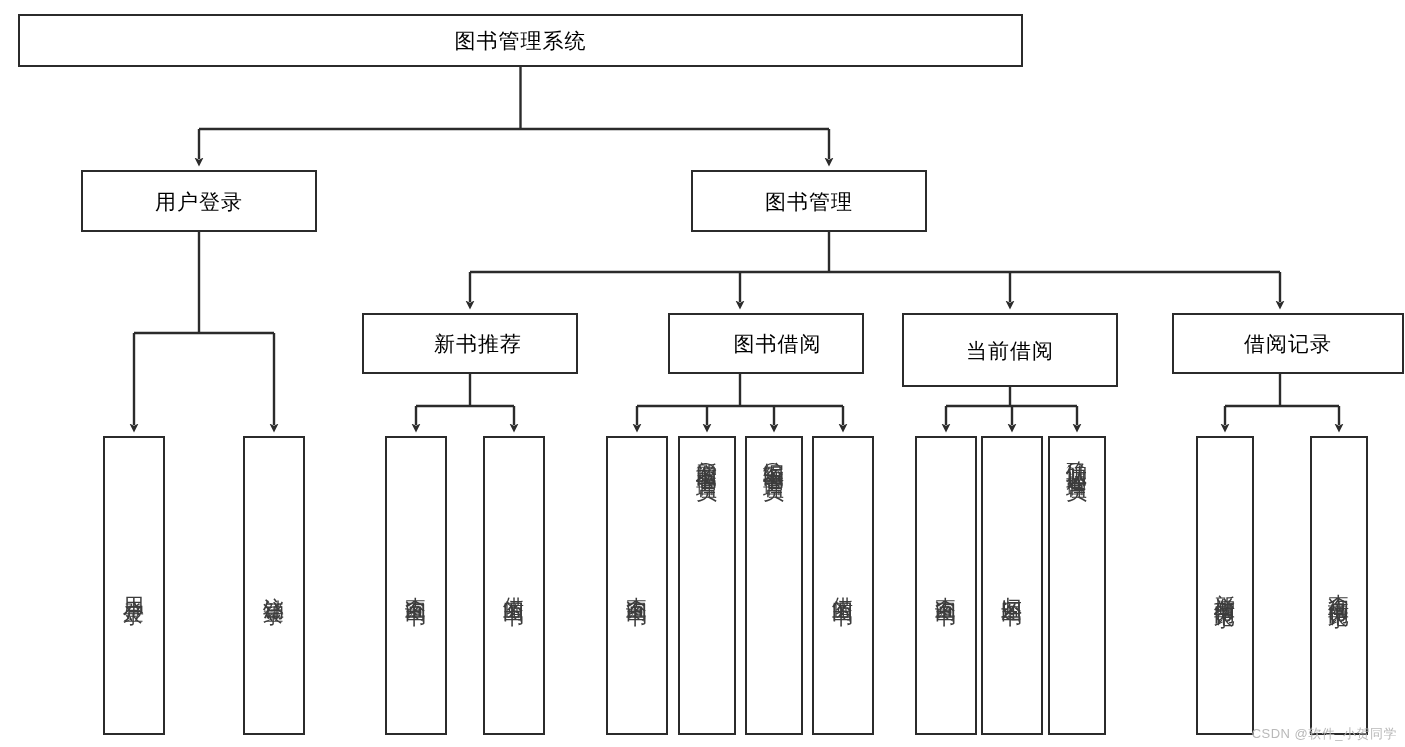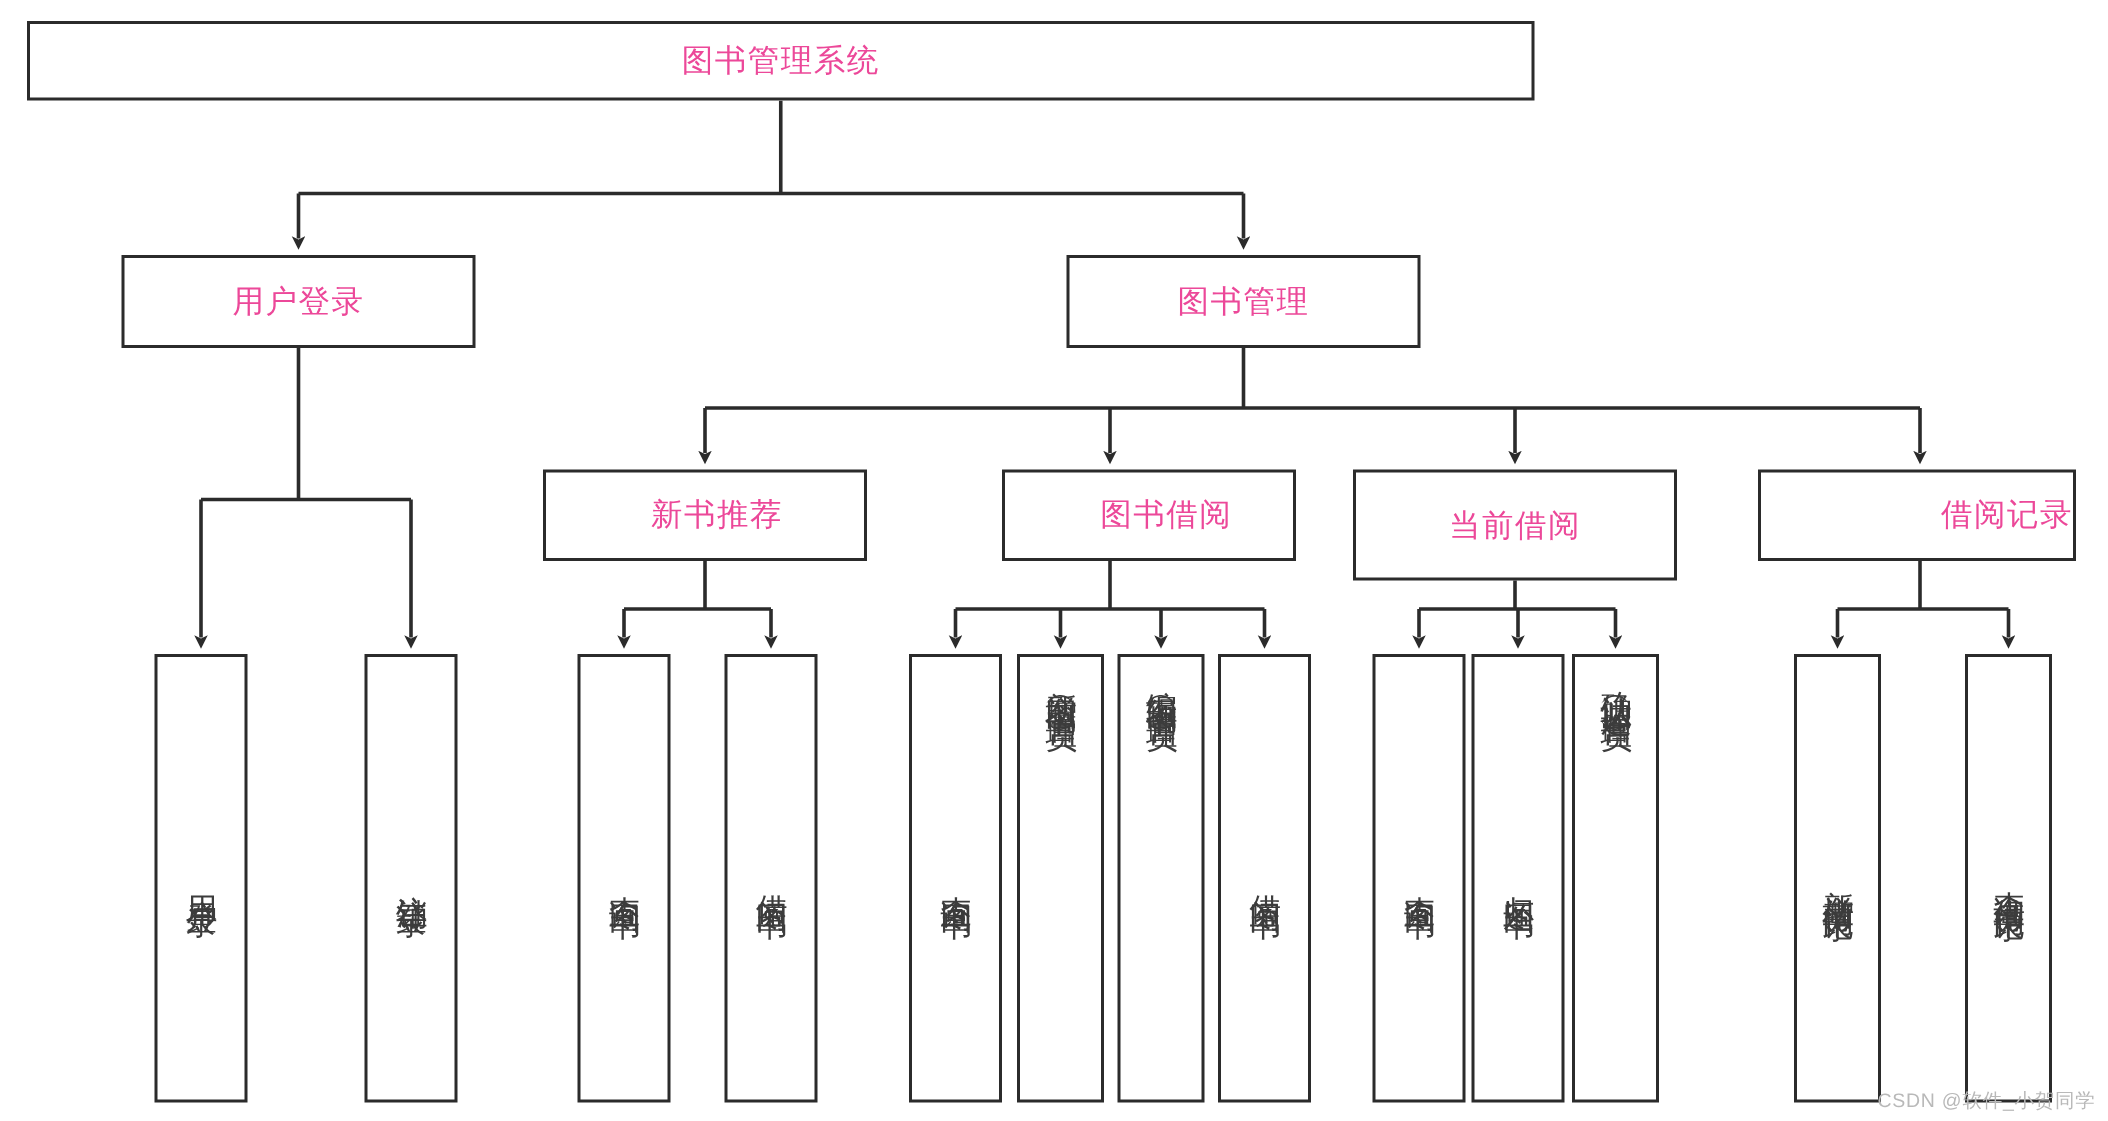"图书管理系统" .node-label-h { color: #ec4899 -> #000000 }
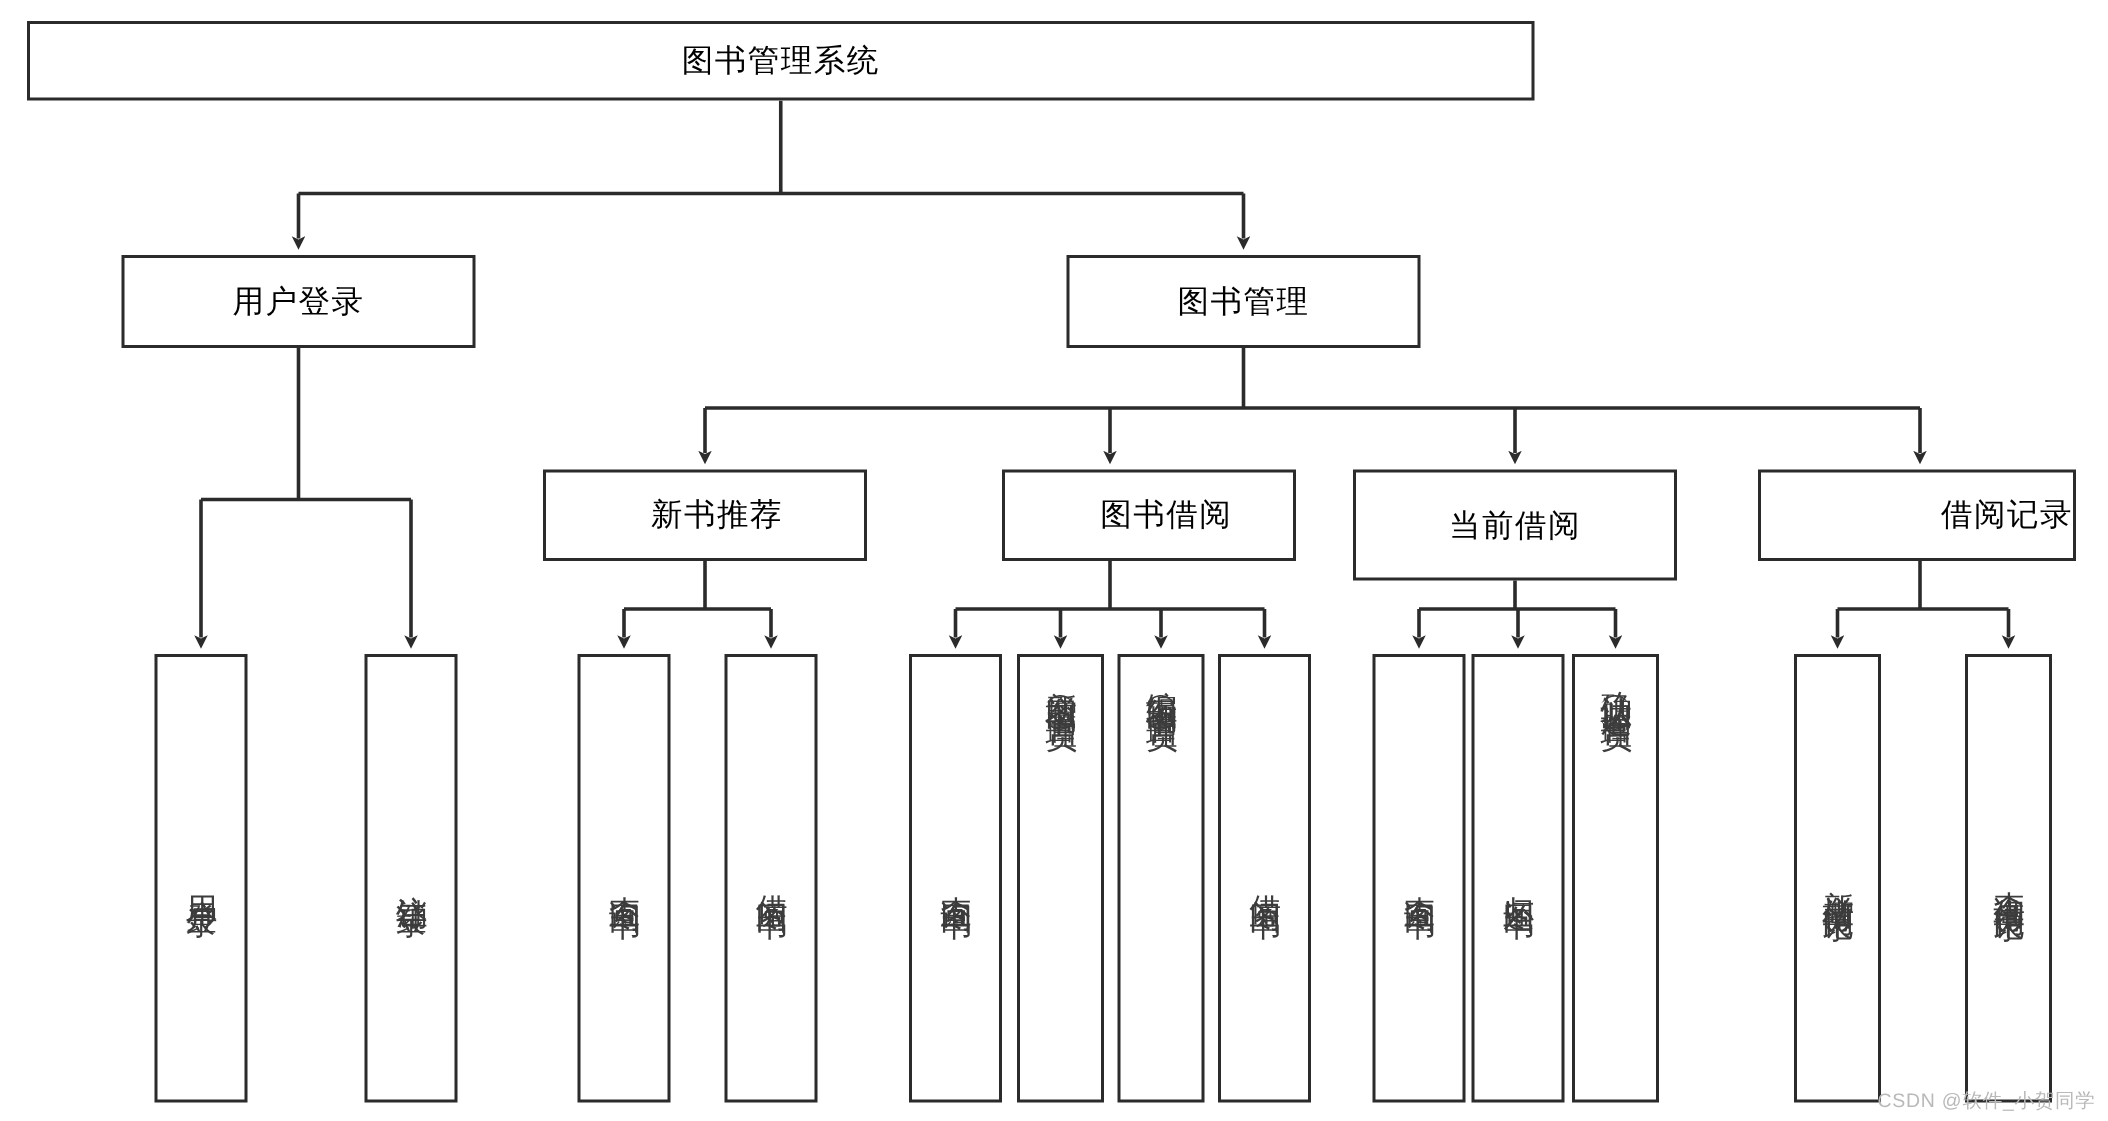"图书管理" div.node-box { left: 711px -> 691px }
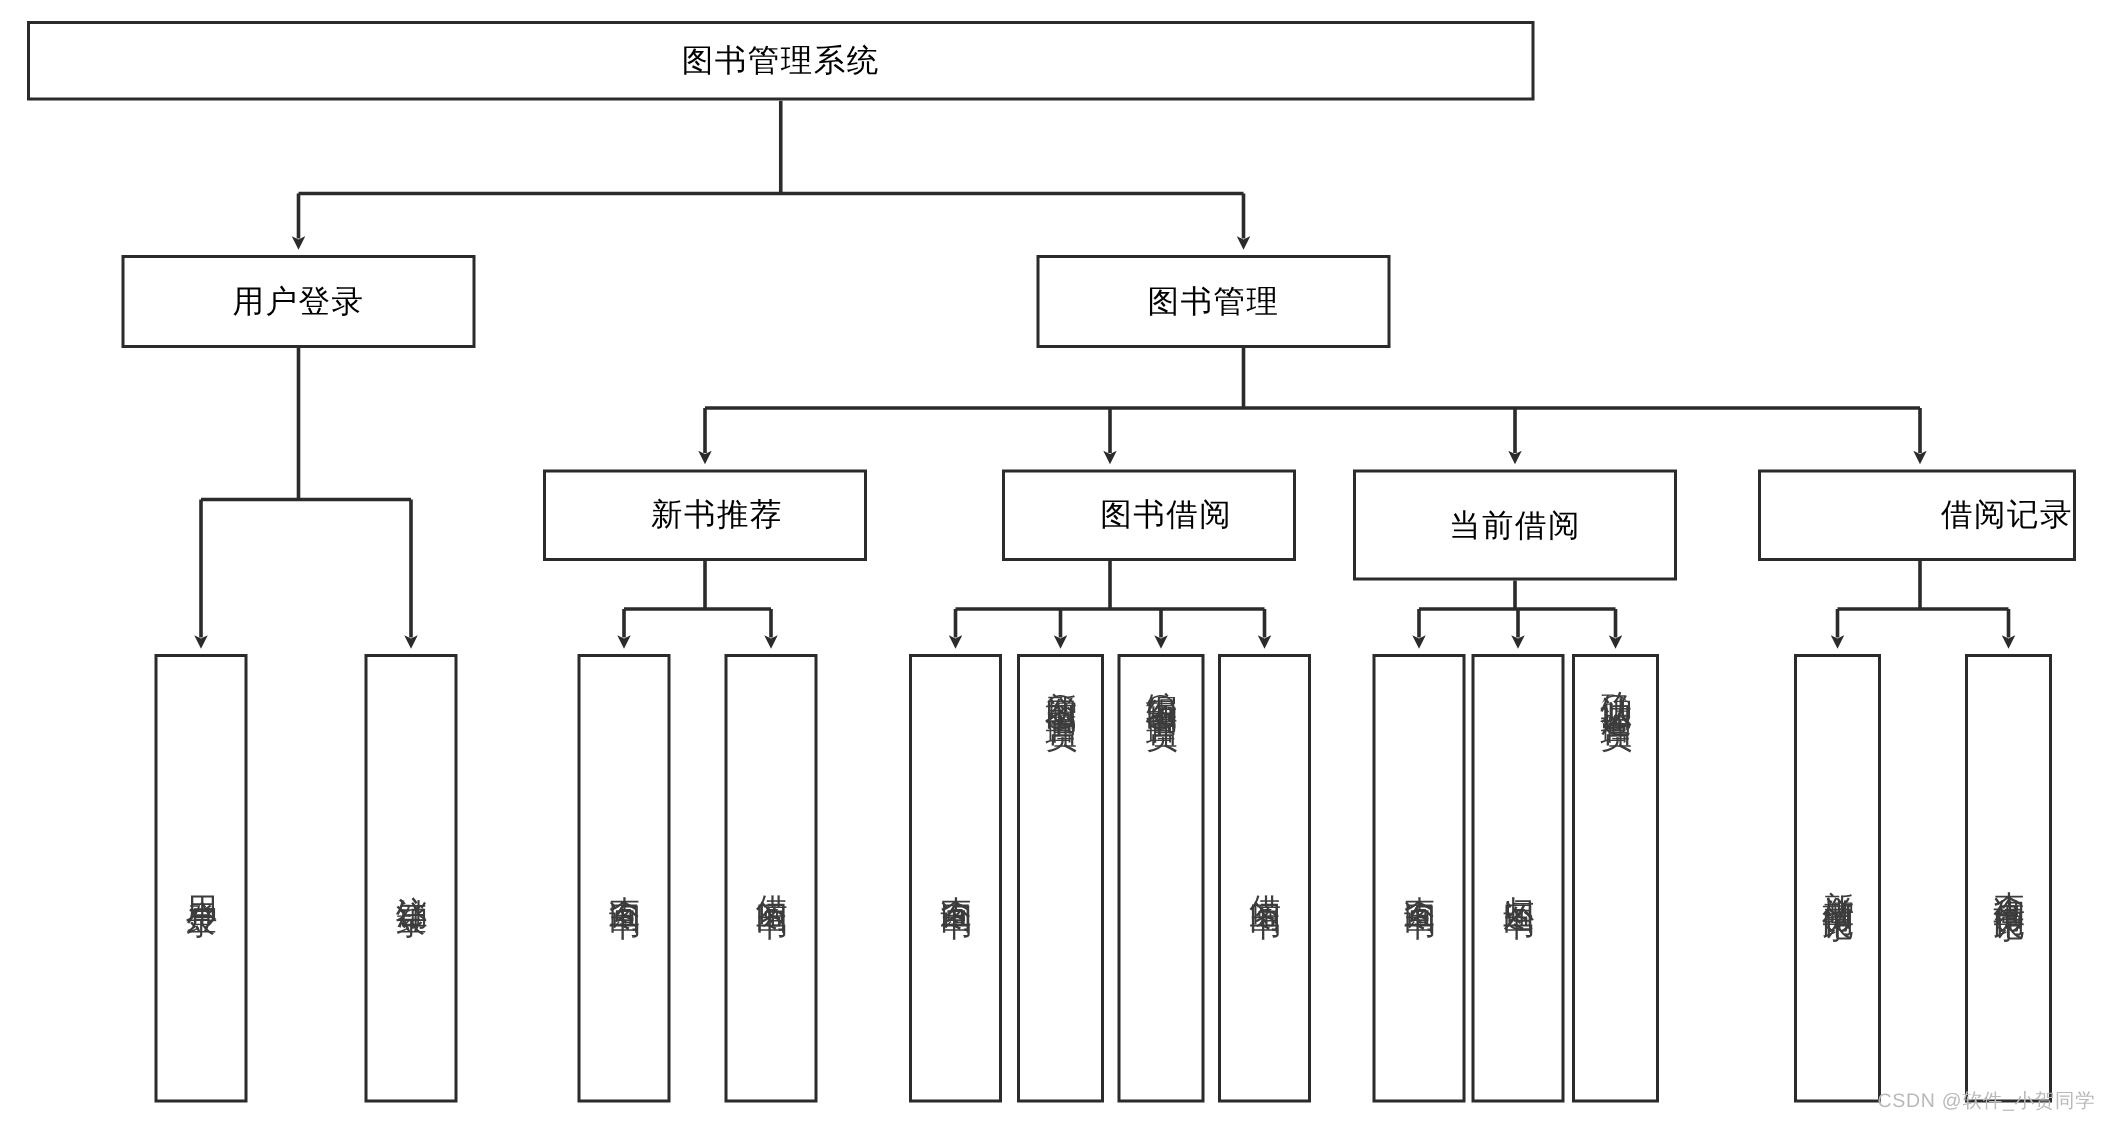"借阅记录" div.node-box { justify-content: flex-end -> none; width: 212px -> 232px }
